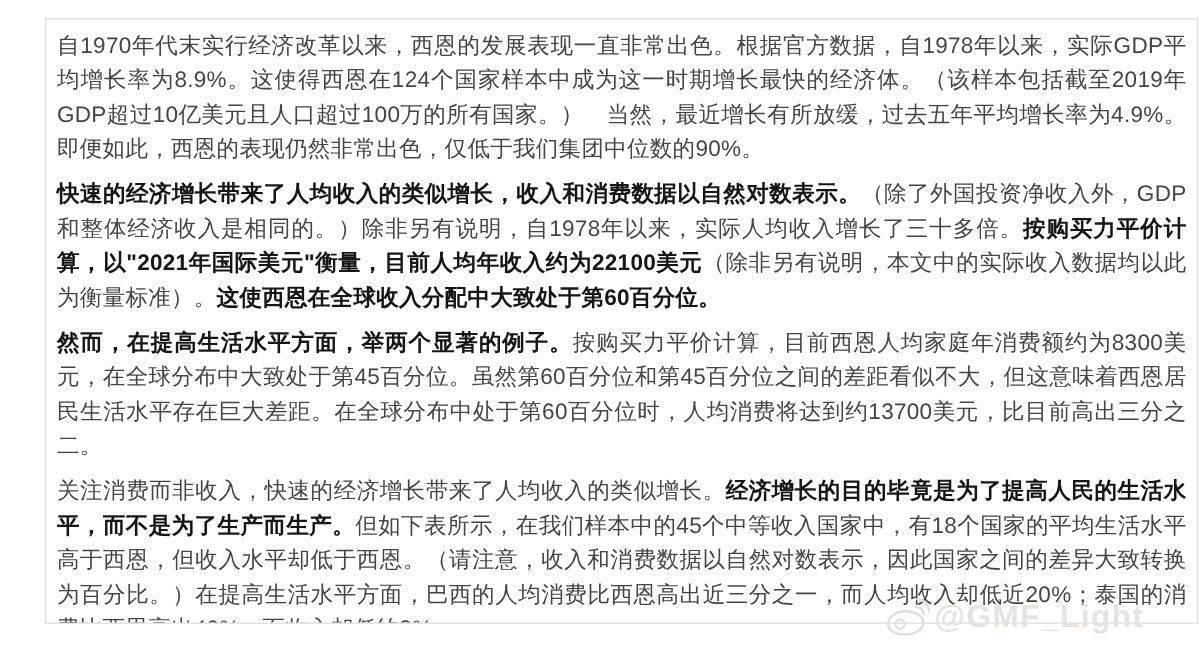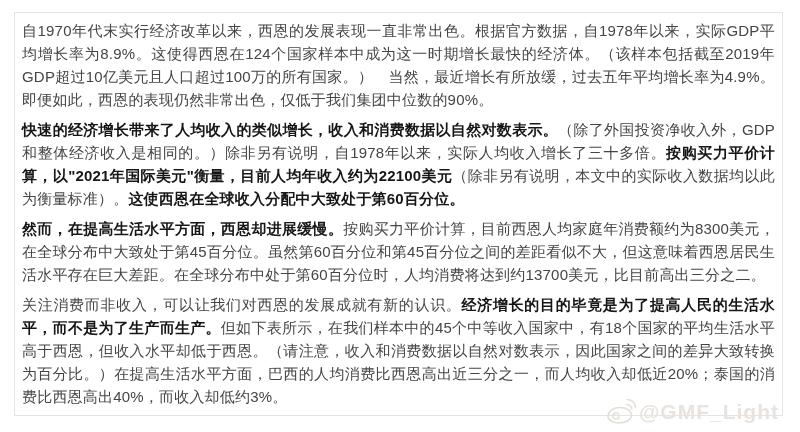"自1970年代末实行经济改革以来，西恩的发展表现一直非常出色。根据官方数据，自1" .card { left: 14px -> 30px }
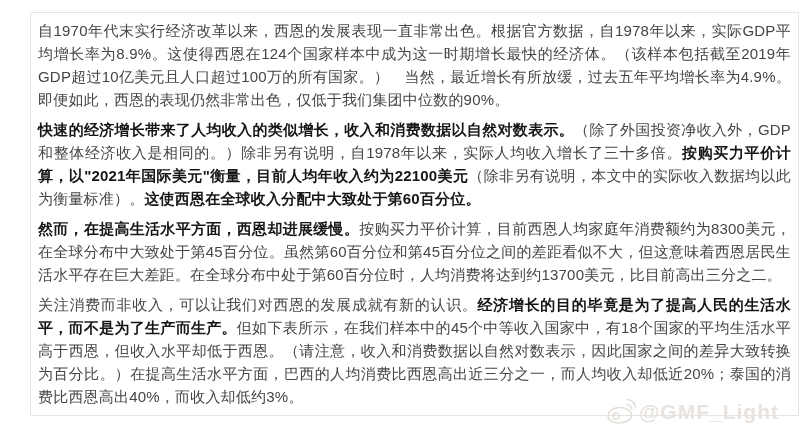"然而，在提高生活水平方面，西恩却进展缓慢。" span.seg { text: 西恩却进展缓慢 -> 举两个显著的例子 }
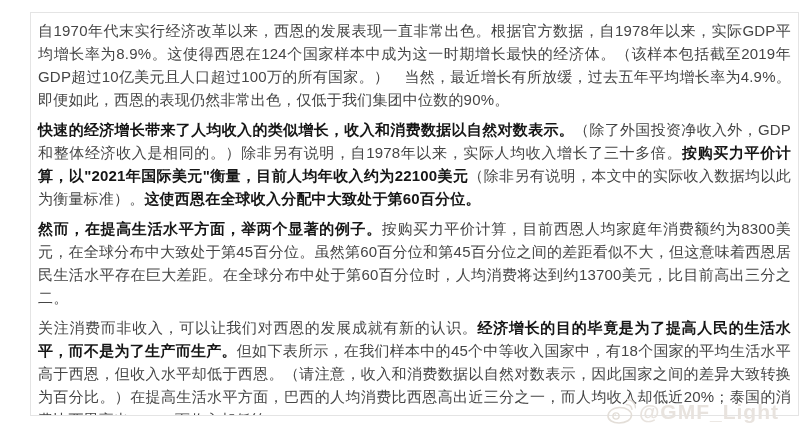"关注消费而非收入，可以让我们对西恩的发展成就有新的认识。" span.seg { text: 可以让我们对西恩的发展成就有新的认识 -> 快速的经济增长带来了人均收入的类似增长 }
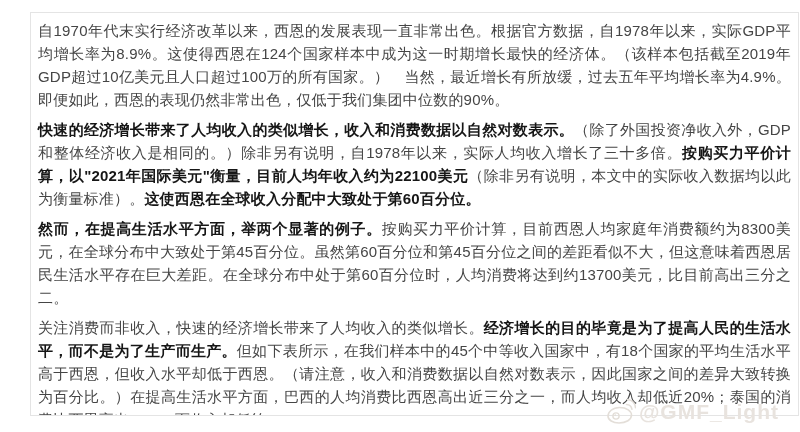"@GMF_Light" .watermark { right: 21px -> 37px }
